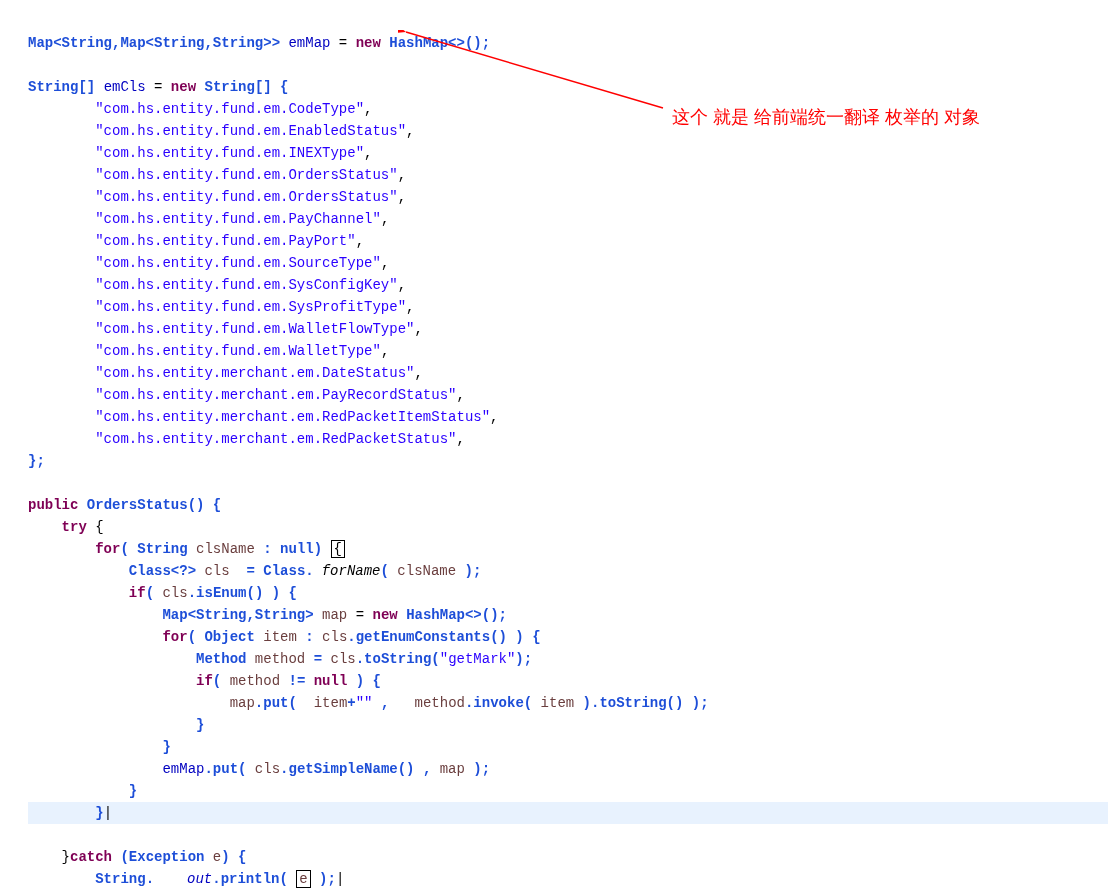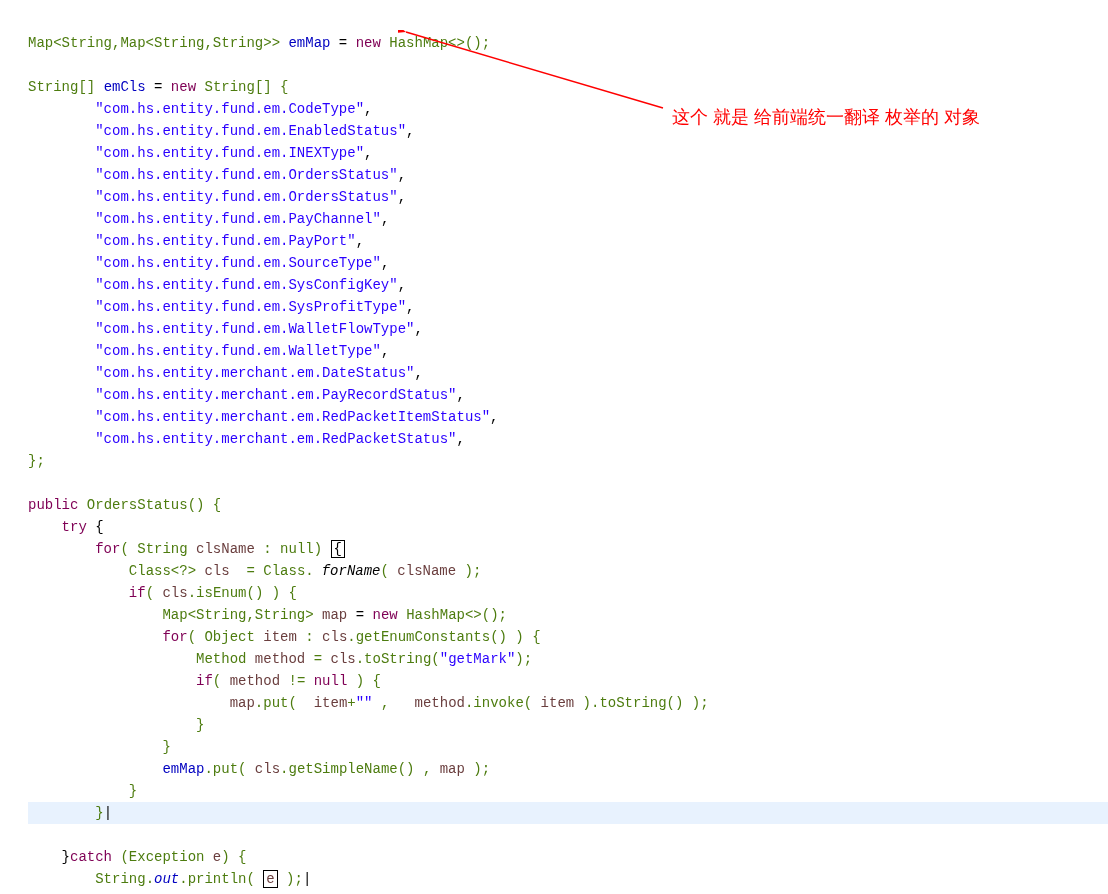"Map<String,Map<String,String>>" .norm { color: #4d7c0f -> #1d4ed8; font-weight: none -> bold }
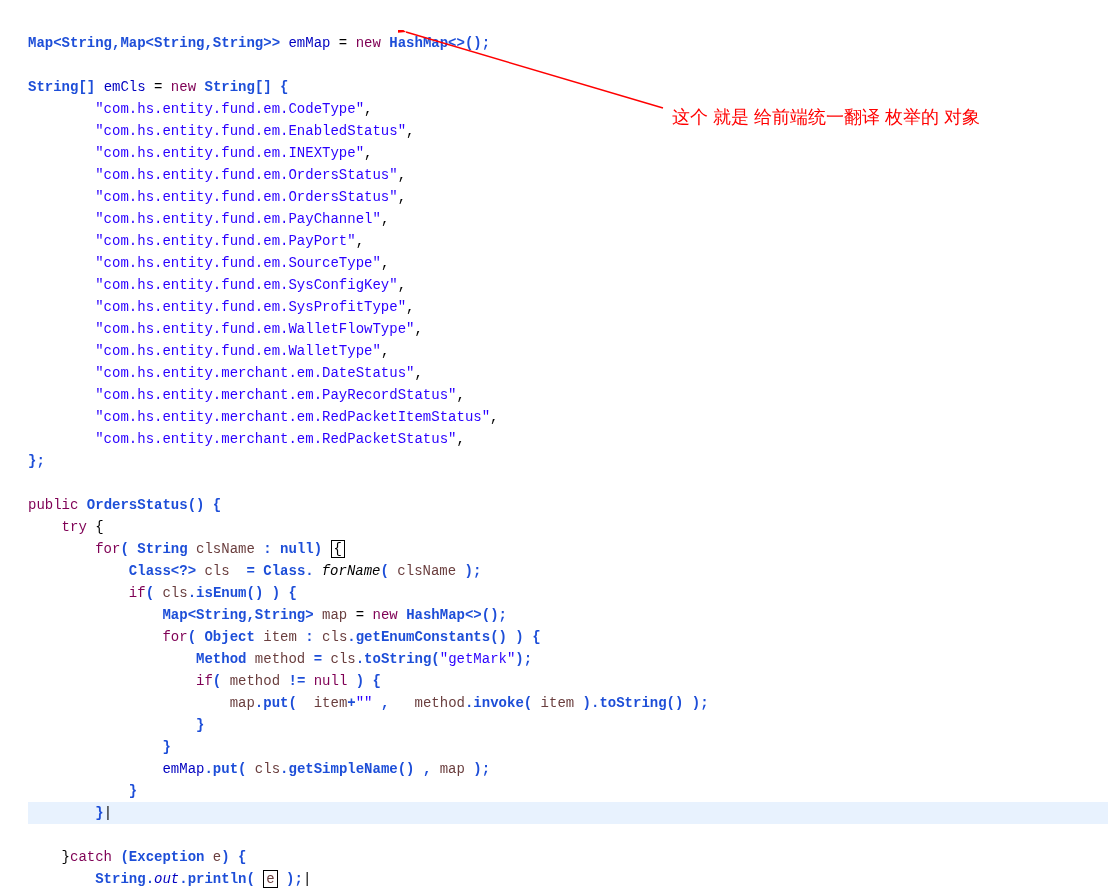"new" .kw { font-weight: normal -> bold }
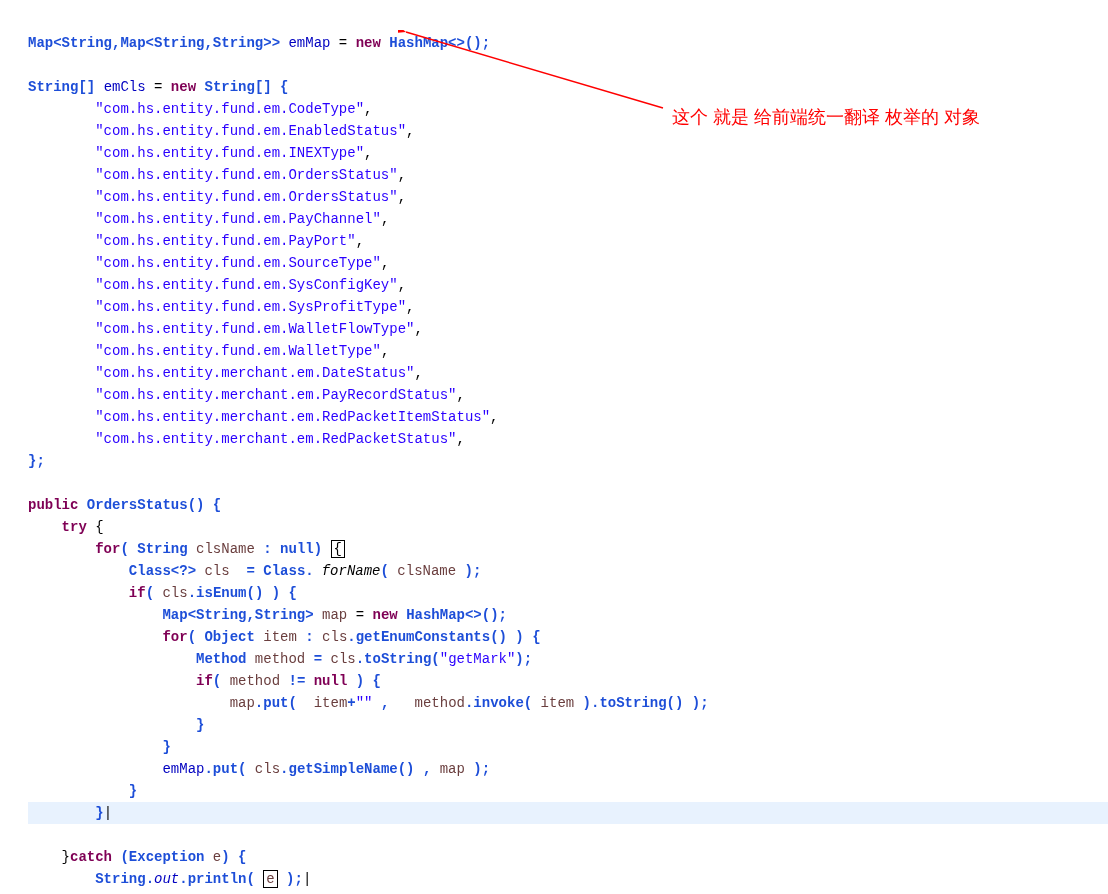"out" .static { margin-left: none -> 33px }
